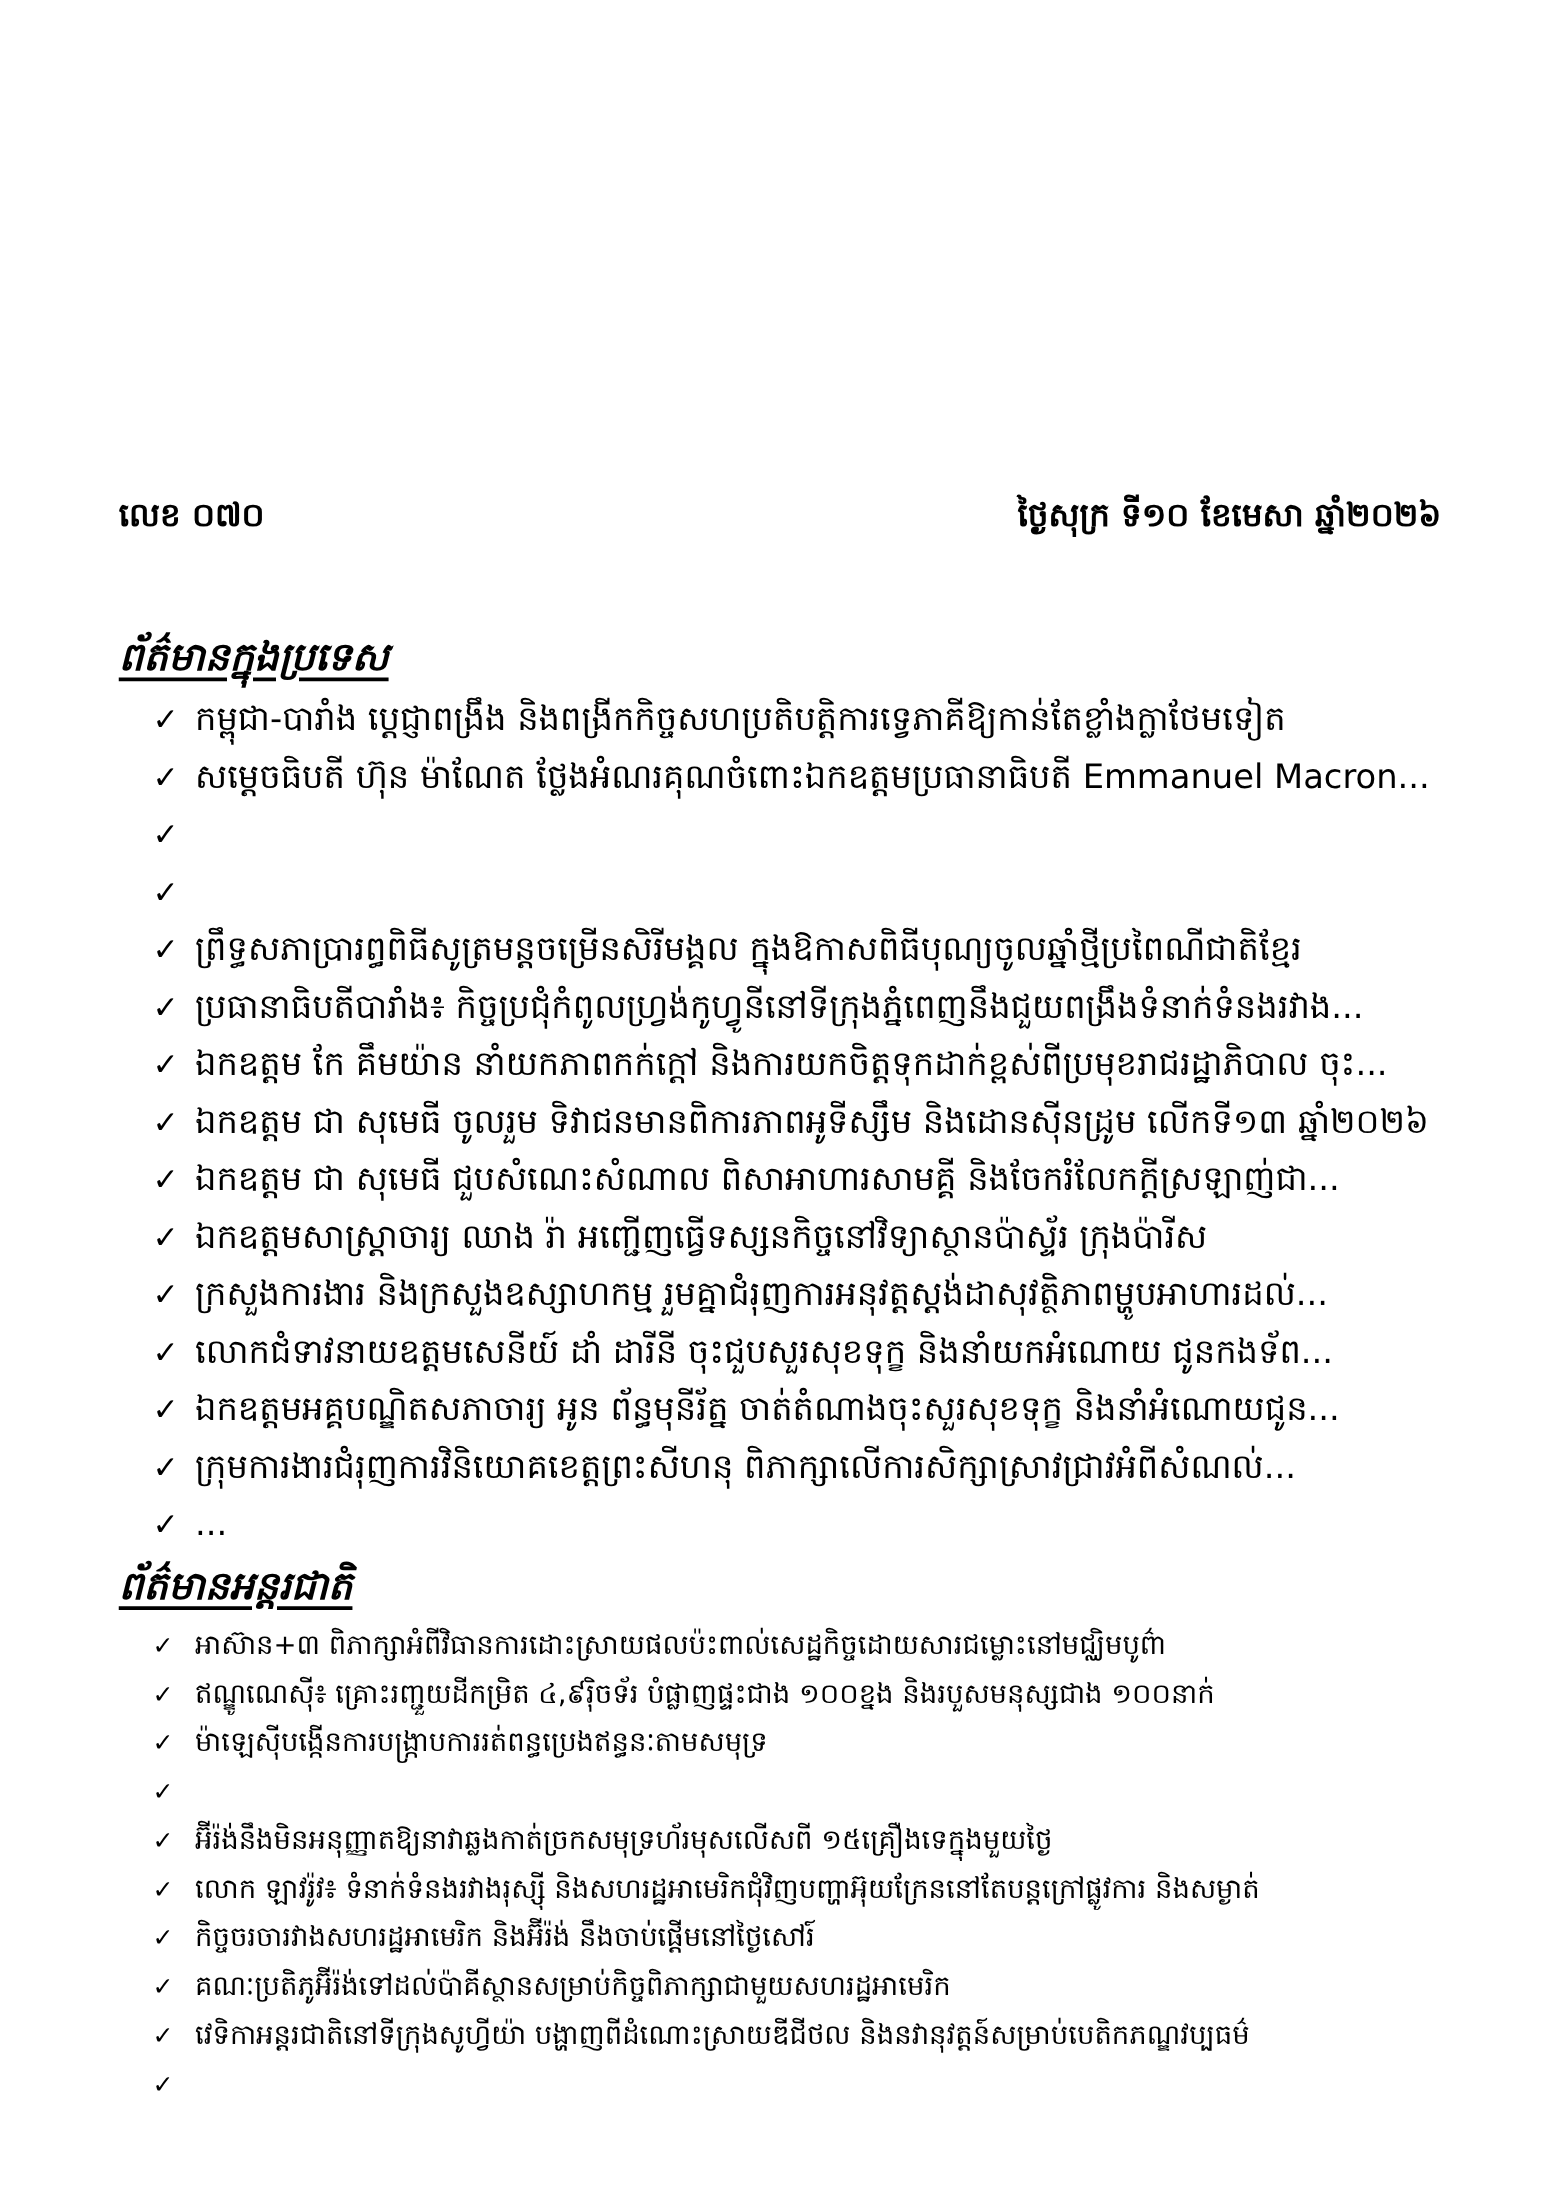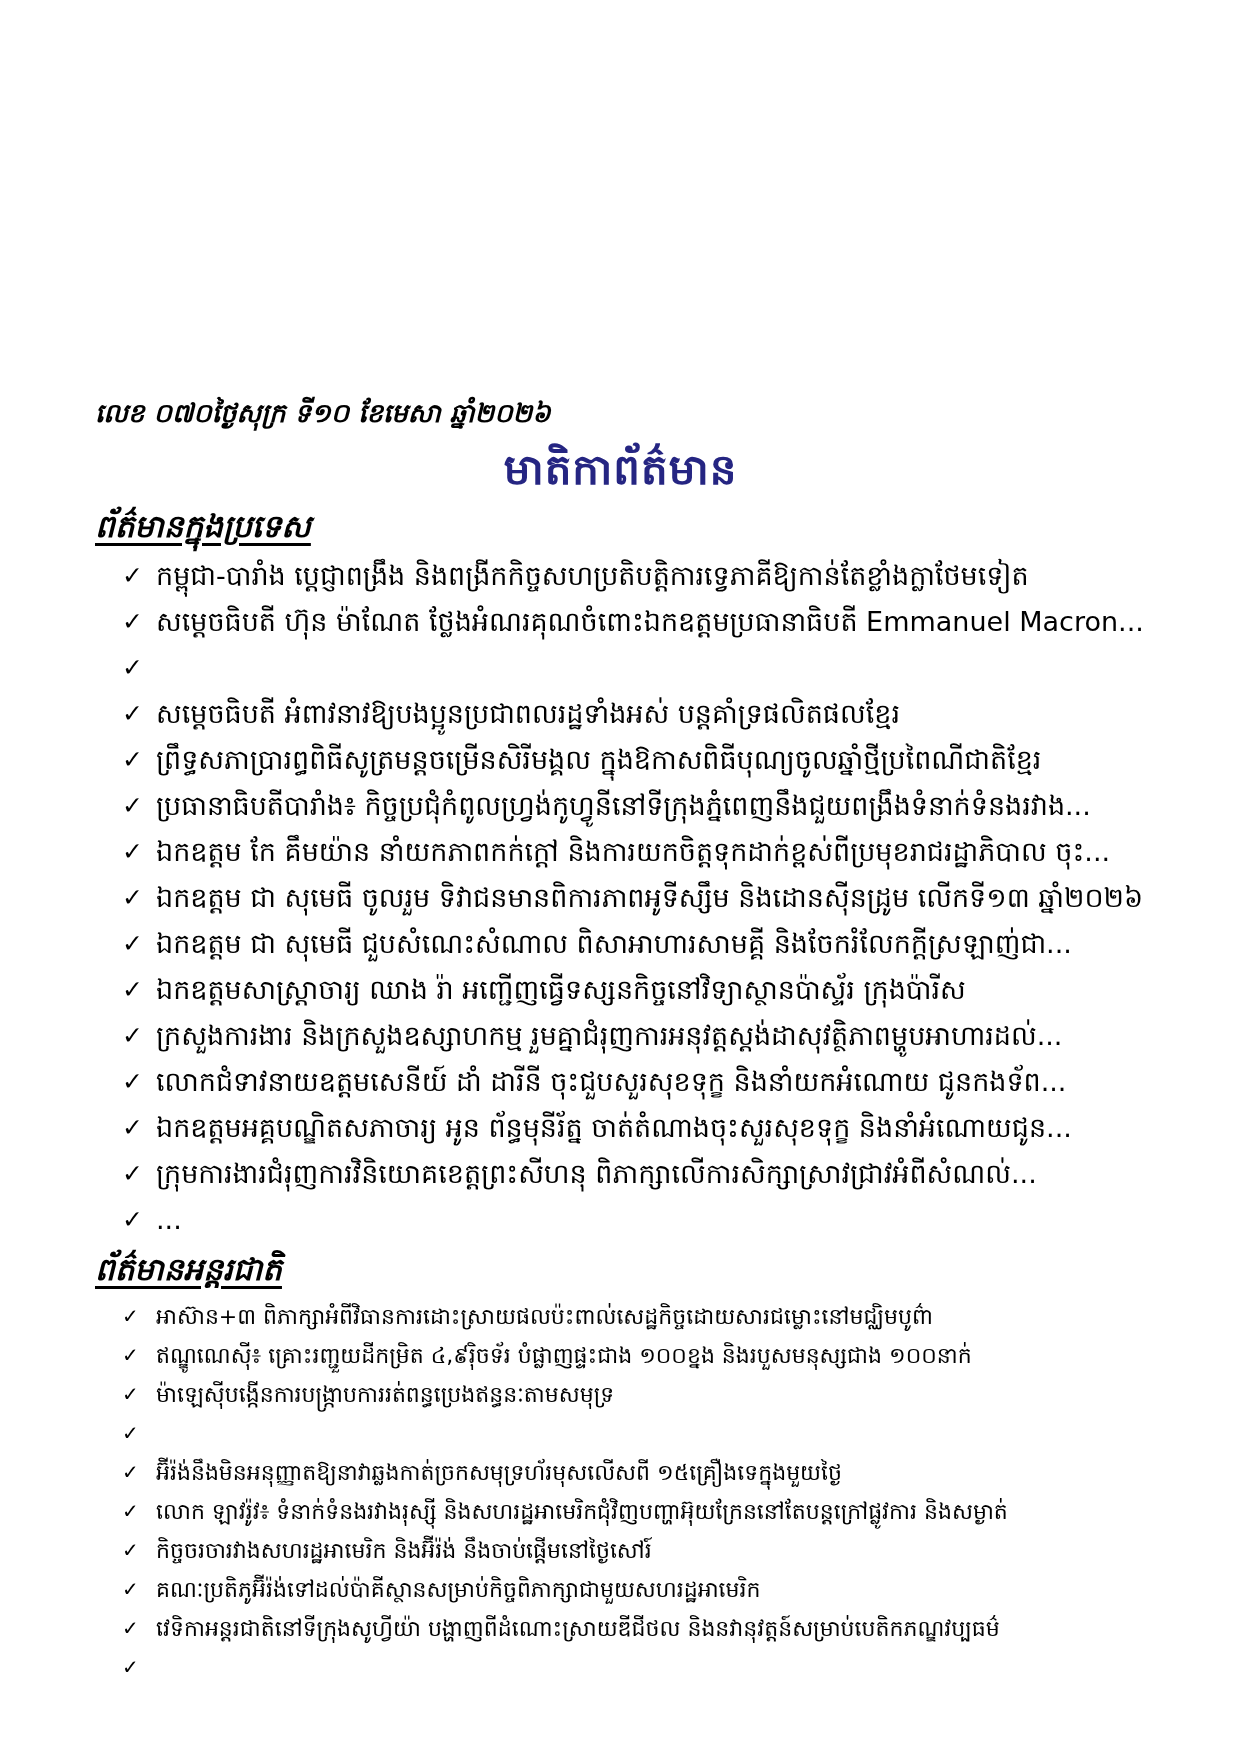"លេខ ០៧០" .header-row { font-style: italic -> none; justify-content: flex-start -> space-between }
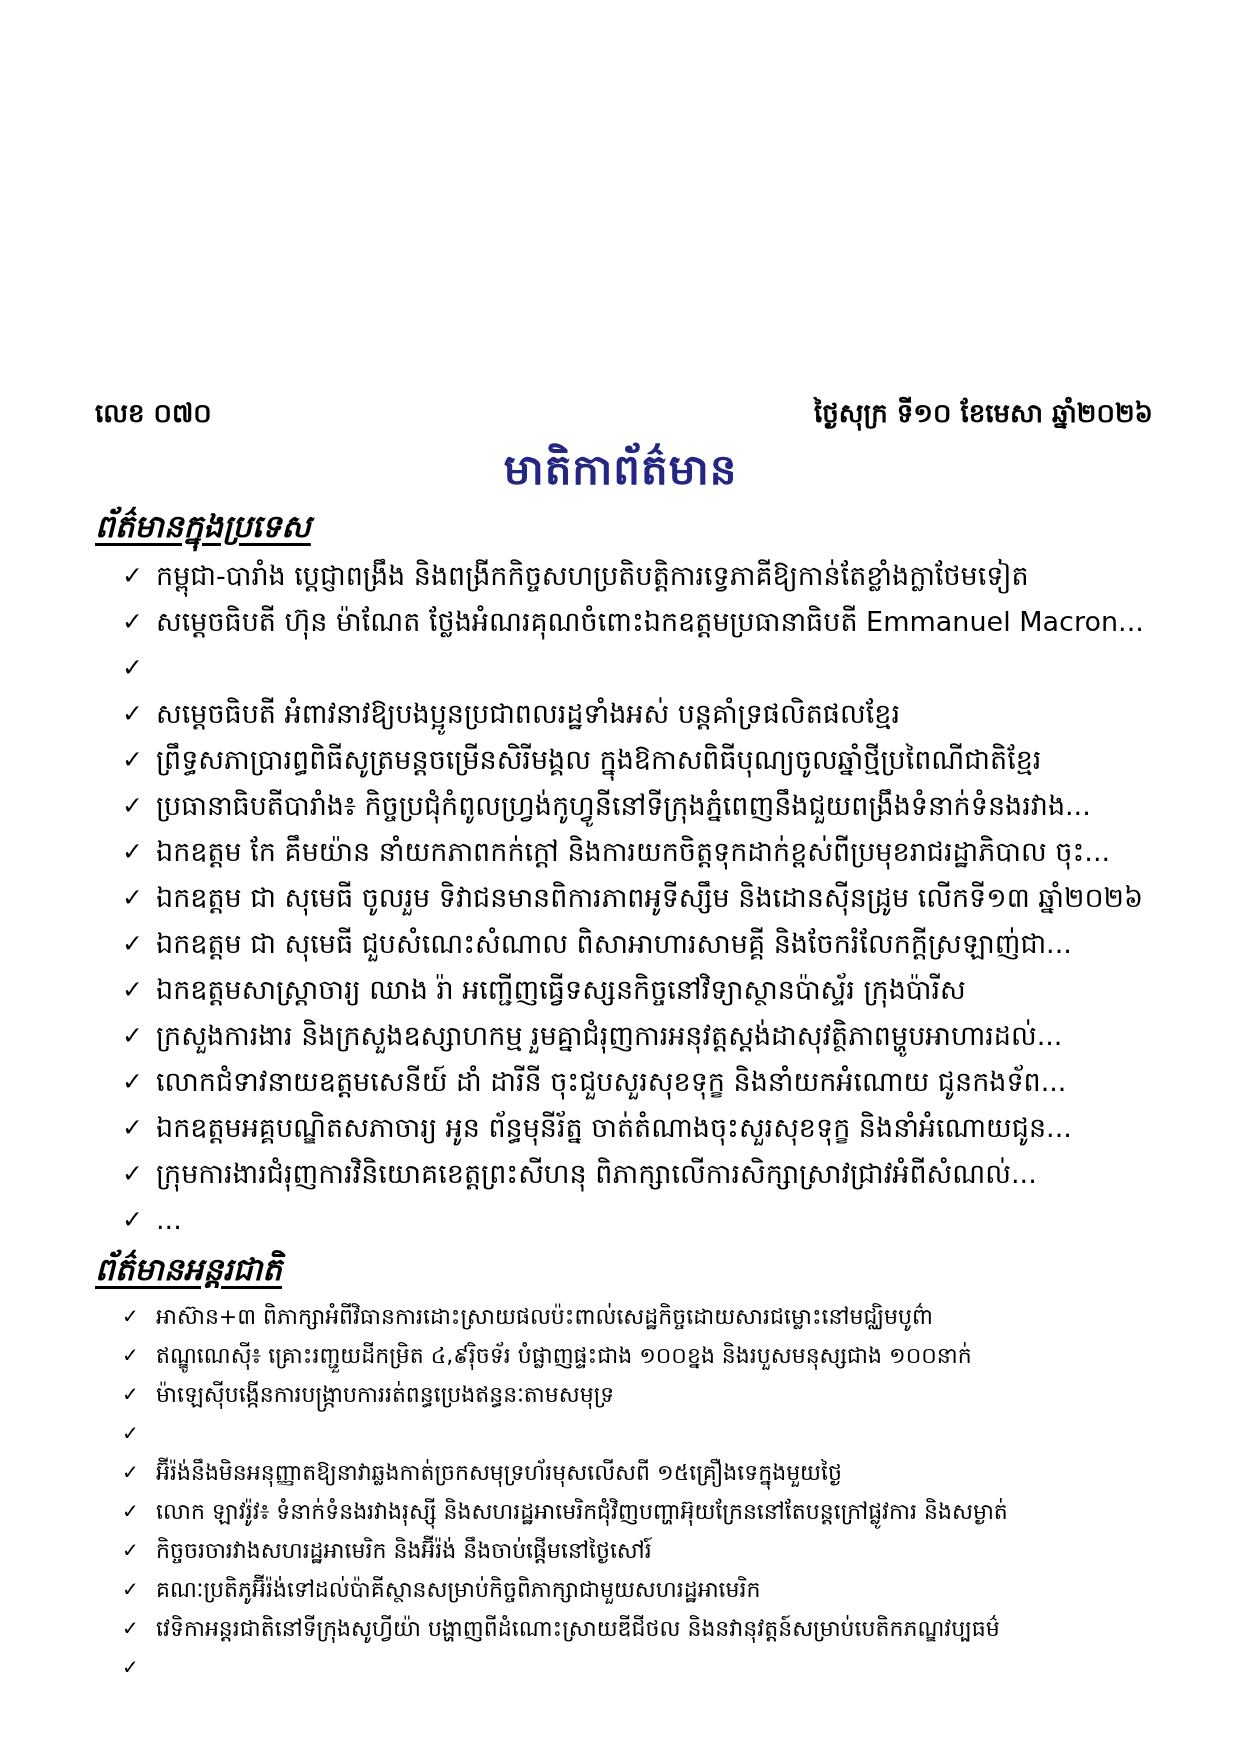"មាតិកាព័ត៌មាន" h1.doc-title { html: <h1>មាតិកាព័ត៌មាន</h1> -> none }
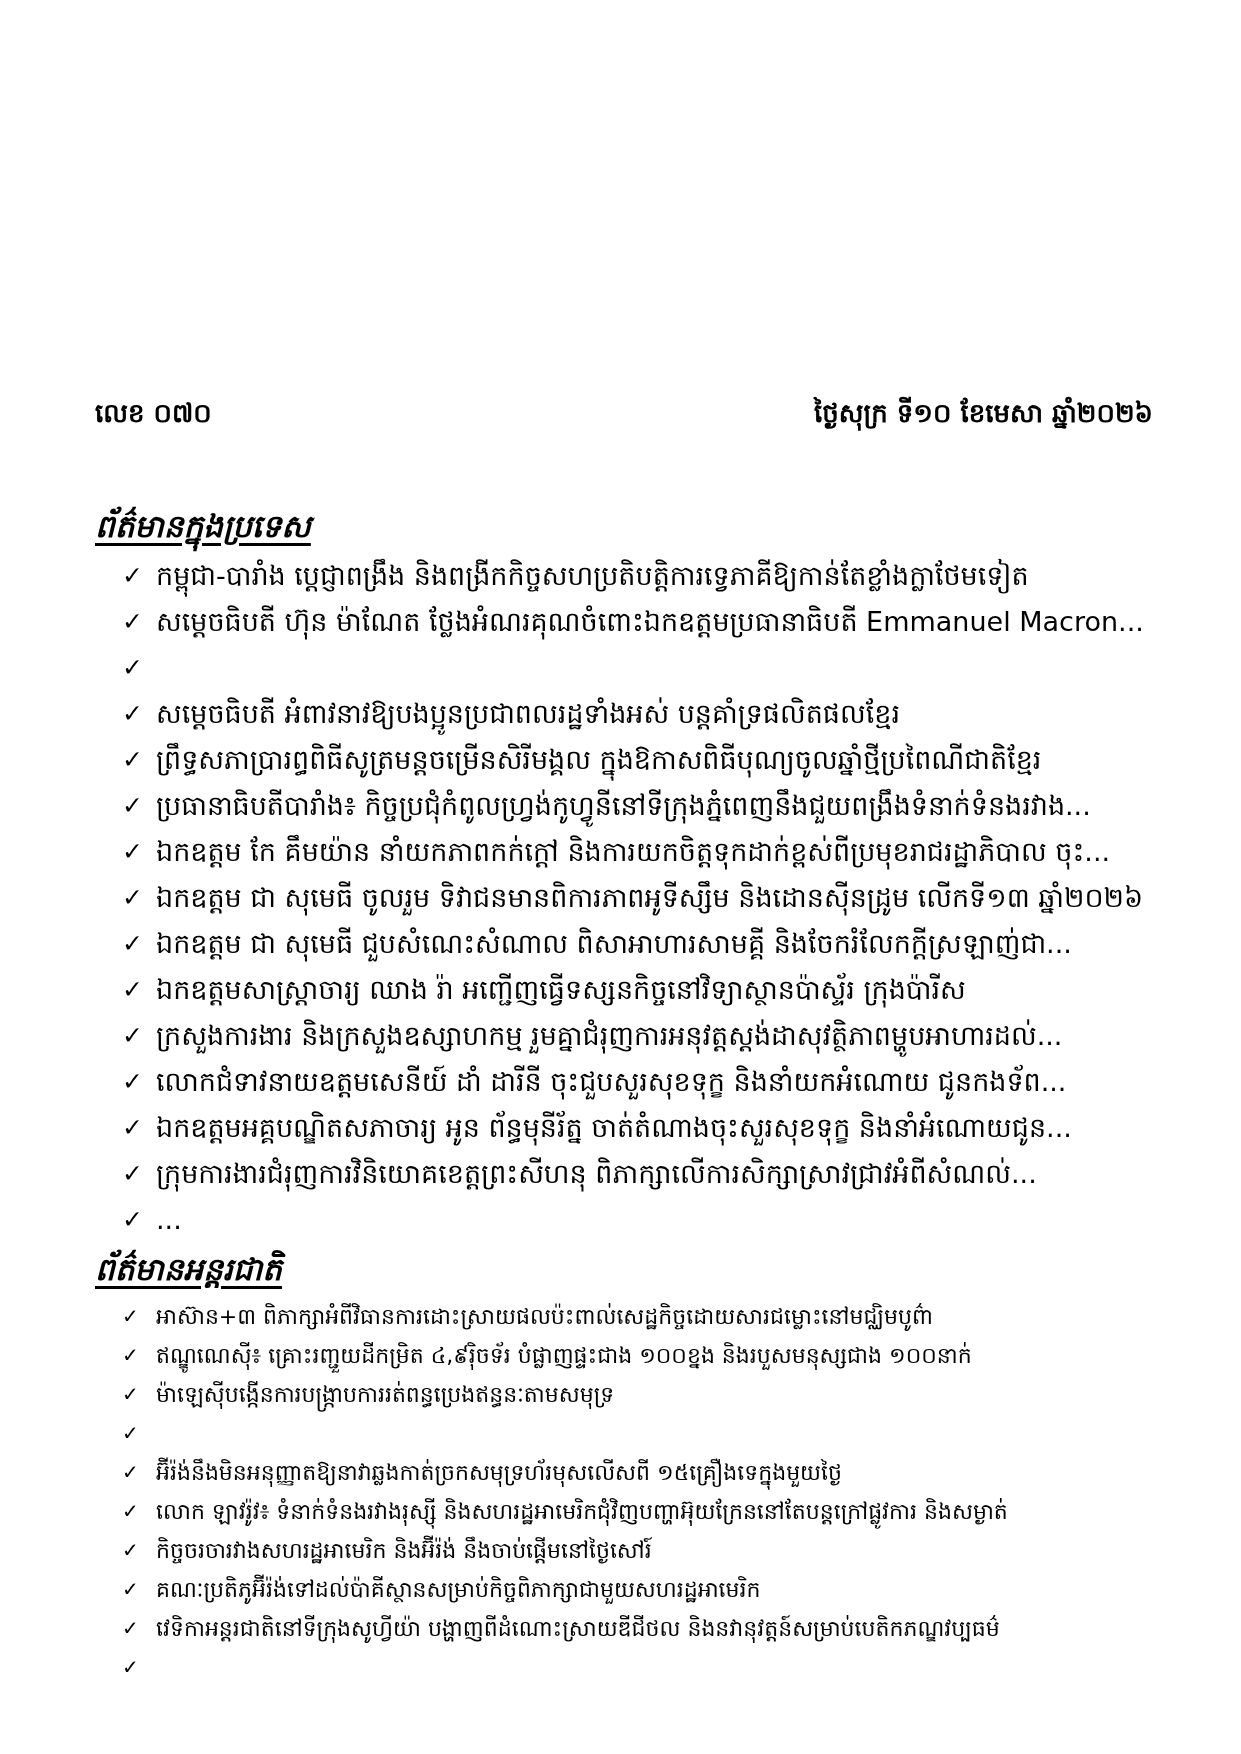"សម្តេចធិបតី" span.txt { html: <span>សម្តេចធិបតី អំពាវនាវឱ្យបងប្អូនប្រជាពលរដ្ឋទាំងអស់ បន្តគាំទ្រផលិតផលខ្មែរ</span> -> none }
